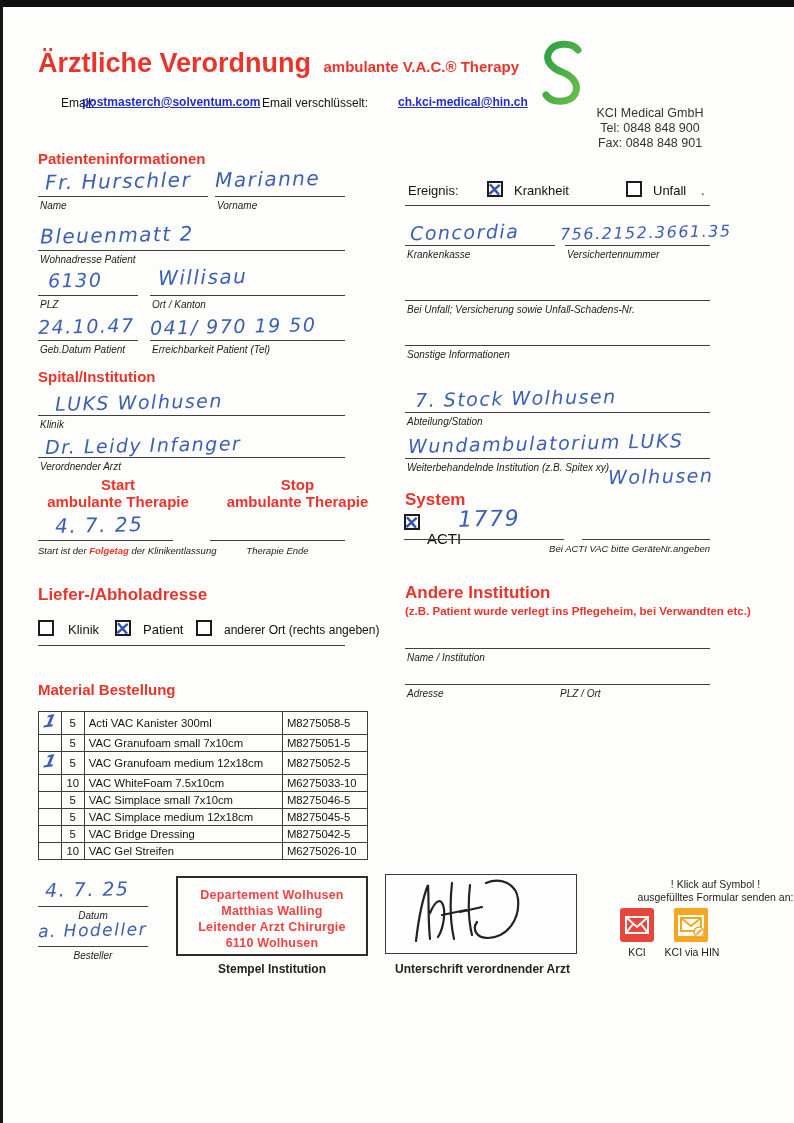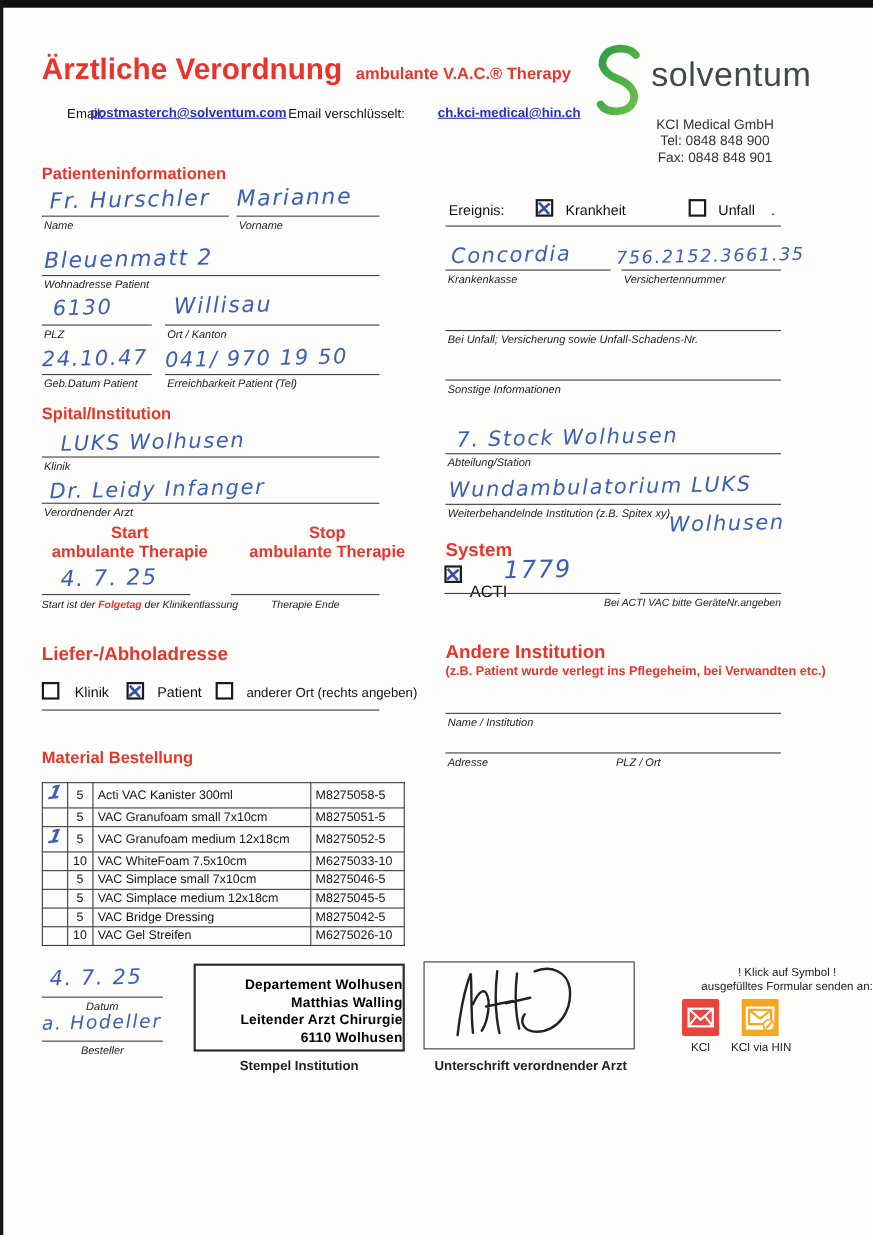"solventum" div.abs { html: <div>solventum</div> -> none }
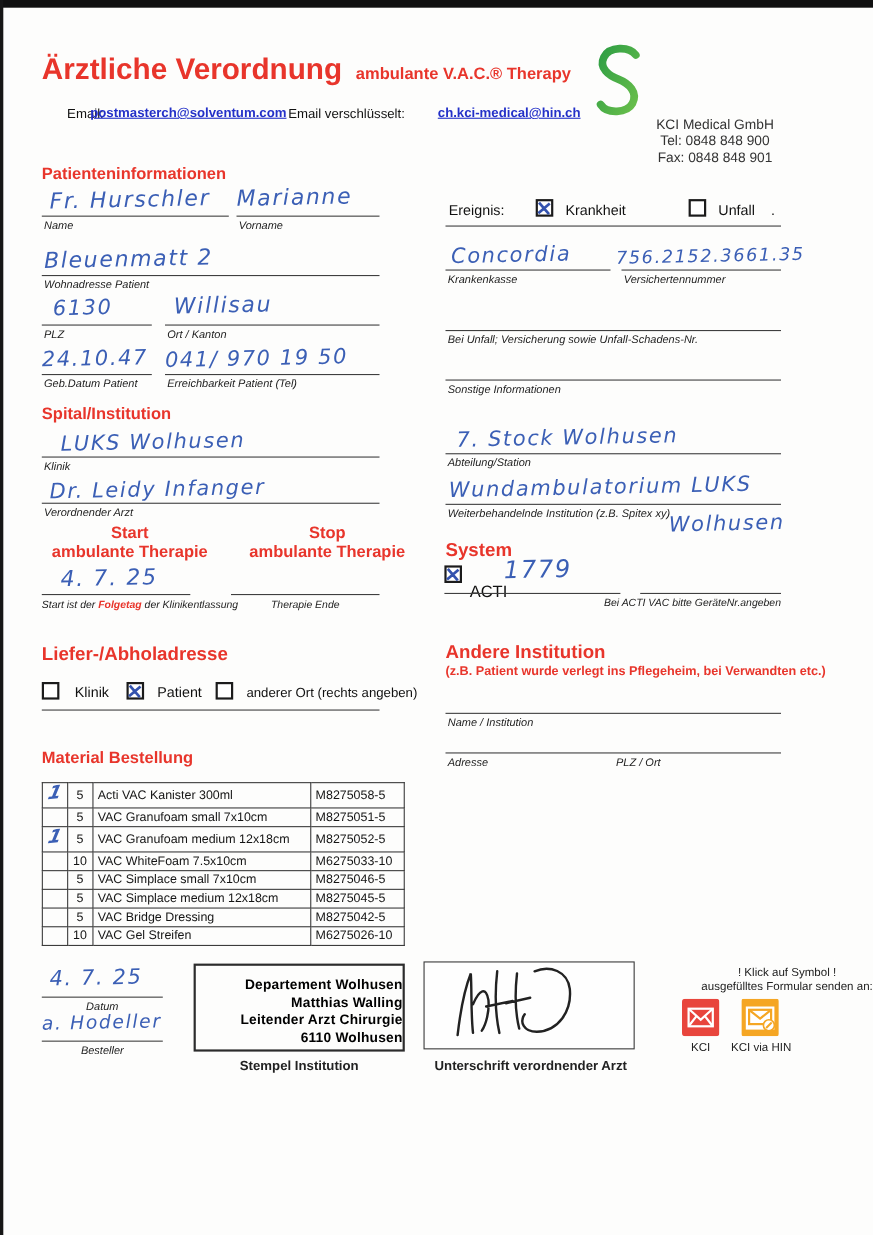"Departement Wolhusen" .stamp-box { color: #000000 -> #ef4444; text-align: right -> center }
